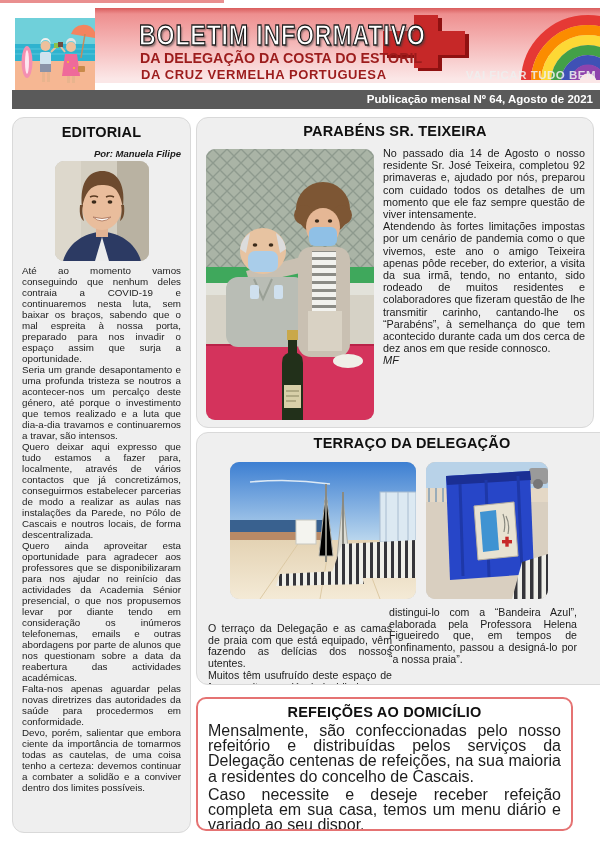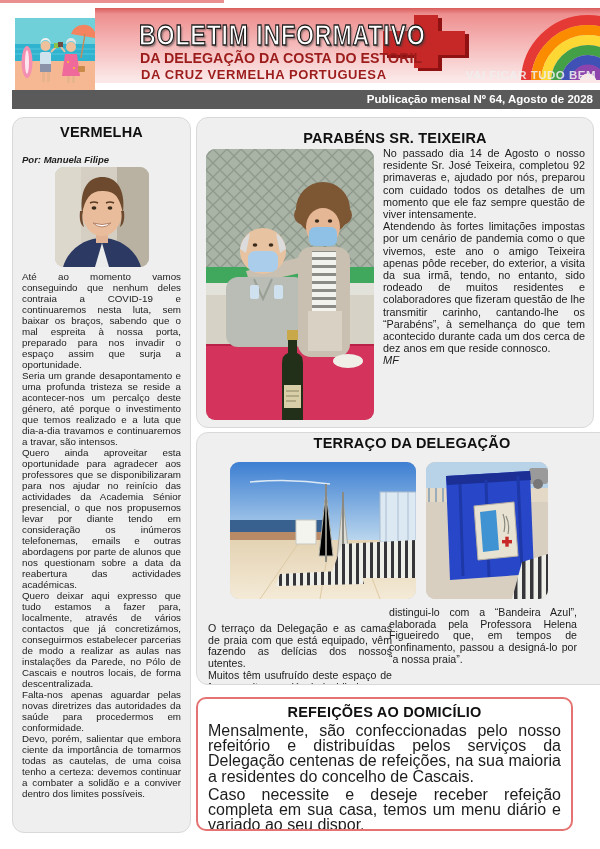"Publicação mensal Nº 64, Agosto" div.issue-bar { text: 2028 -> 2021 }
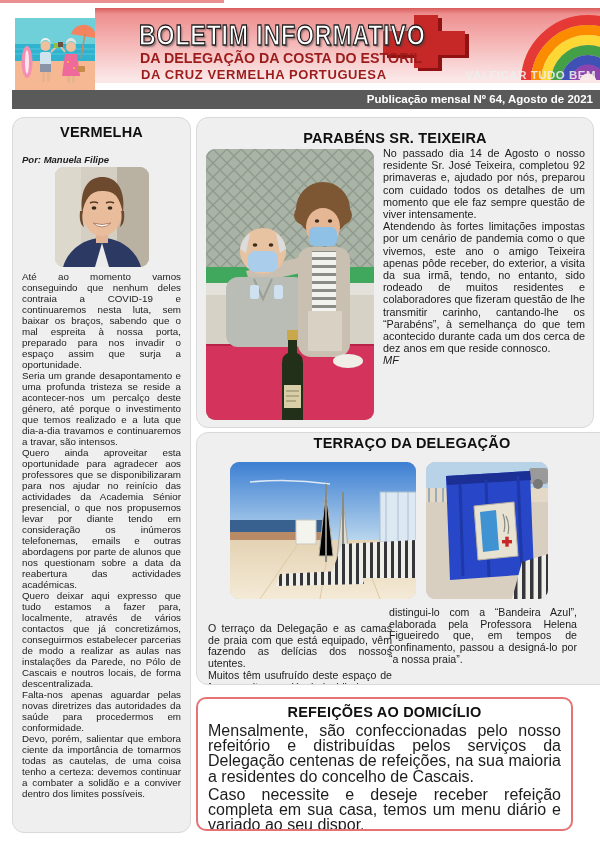"VERMELHA" div.panel-title { text: VERMELHA -> EDITORIAL }
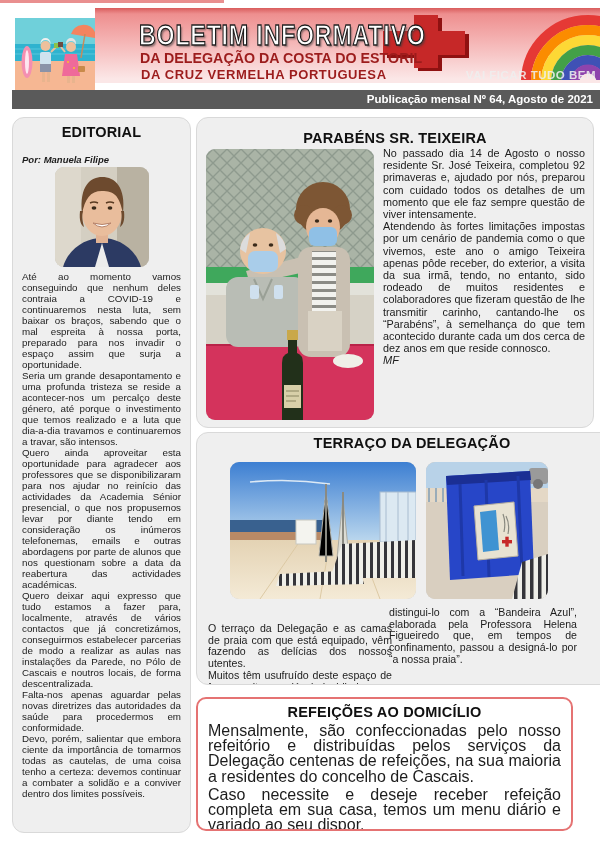"PARABÉNS SR. TEIXEIRA" #parabens-panel { padding-top: 12px -> 5px }
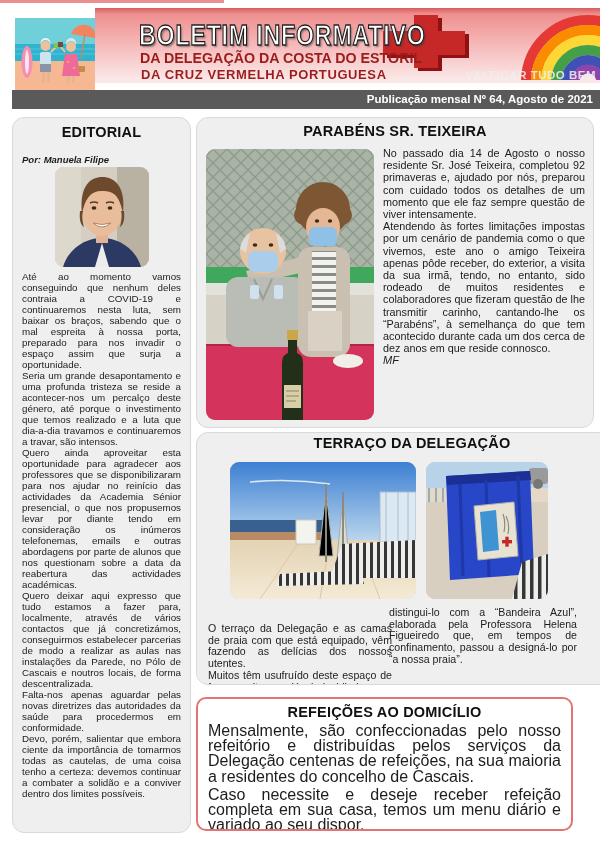"Por: Manuela Filipe" .byline { margin: 14px 0 2px -> 8px 0 2px; text-align: left -> right }
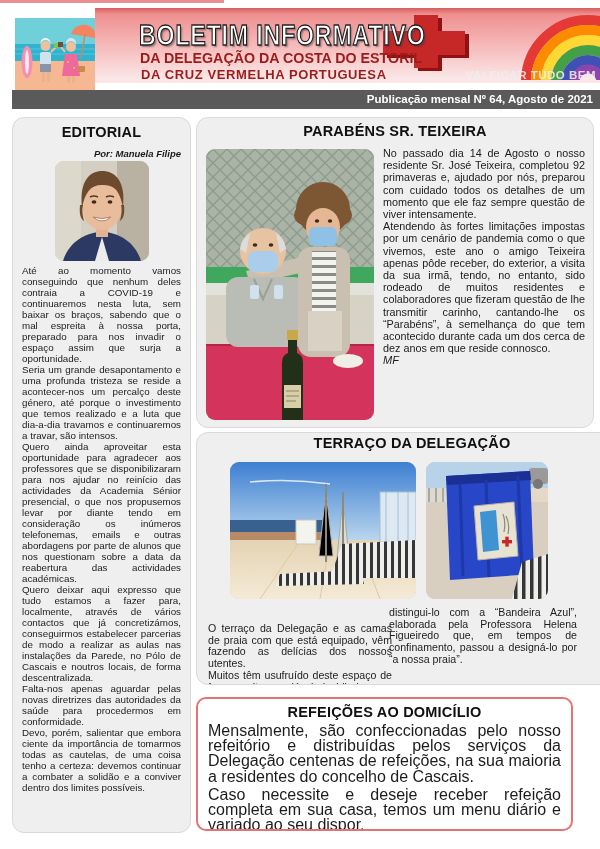"Seria um grande desapontamento e" p { text: reside -> noutros }
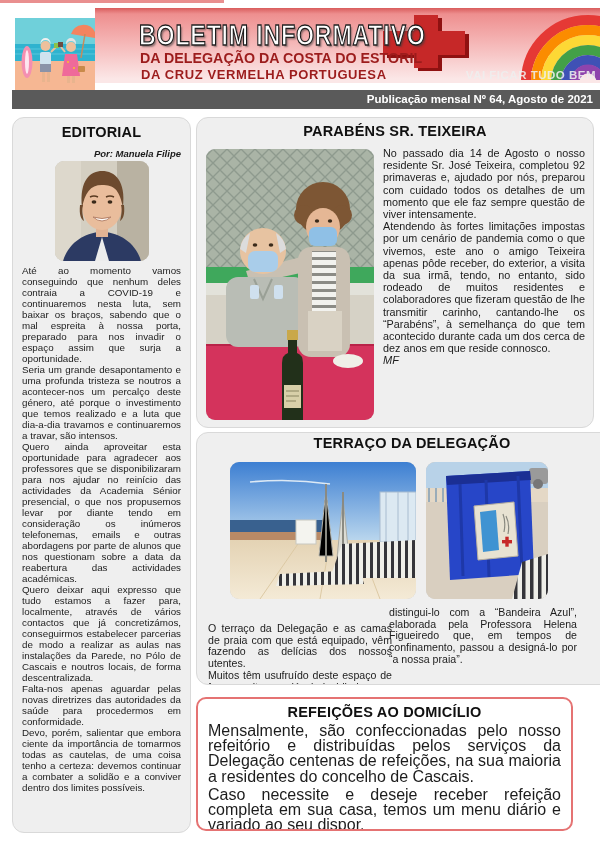"Quero ainda aproveitar esta oportunidade" p { order: before "Quero deixar aqui expresso que" -> after "Quero deixar aqui expresso que" }
